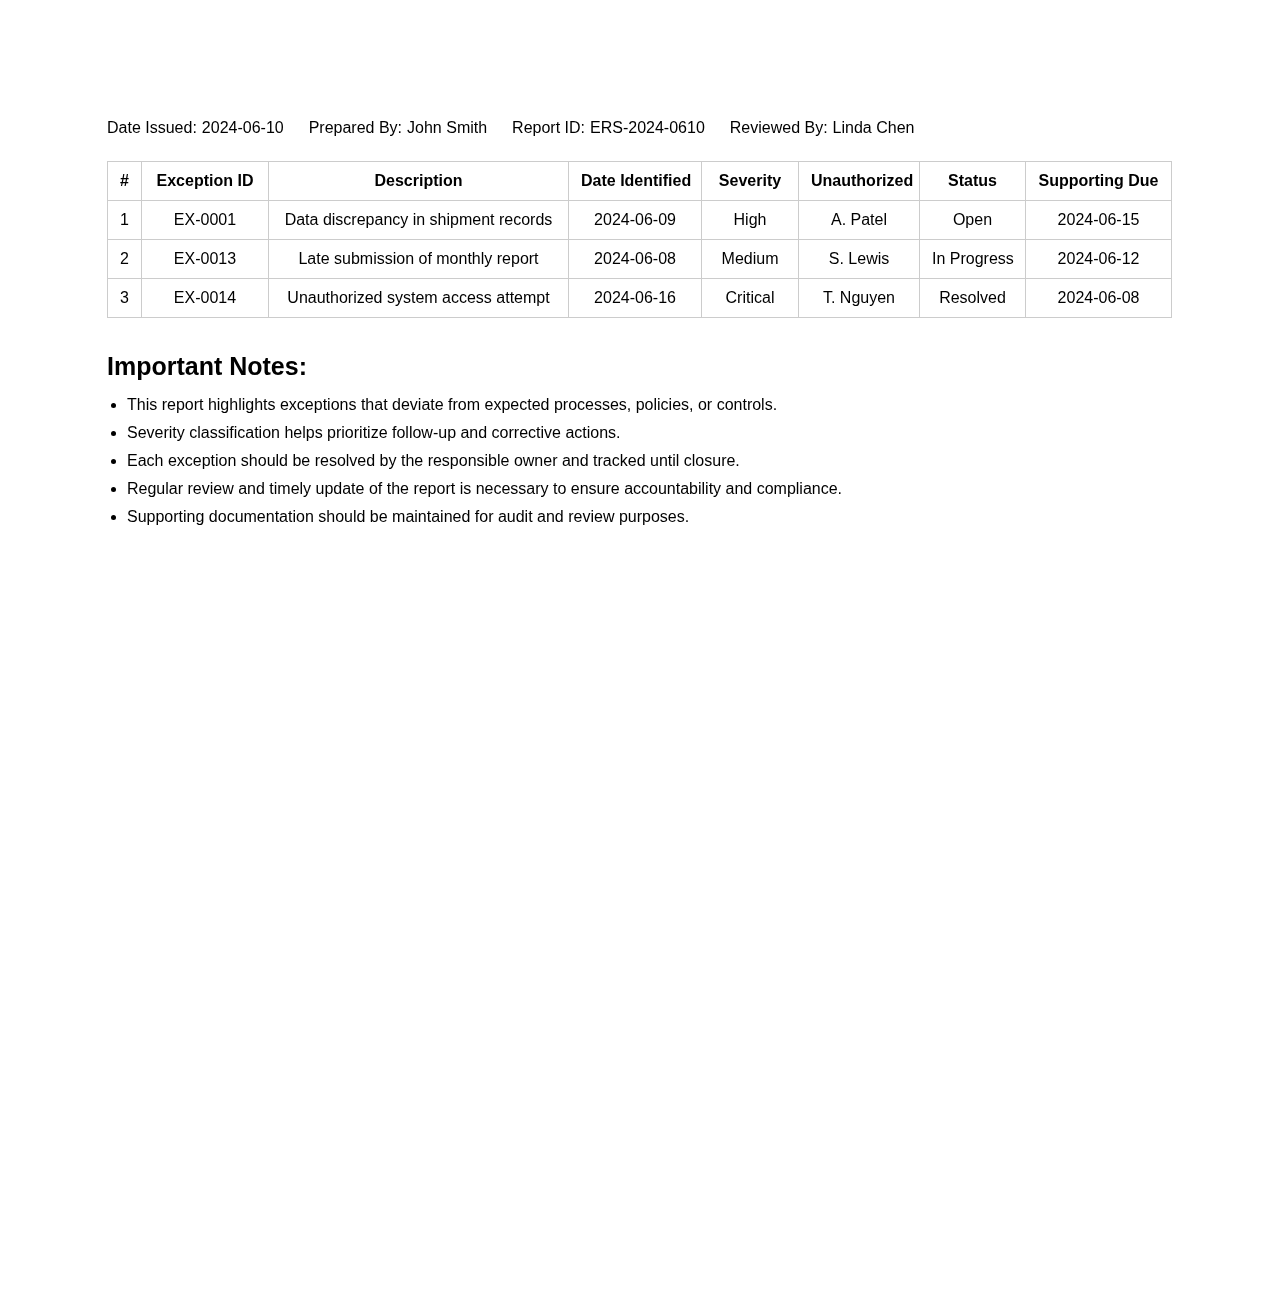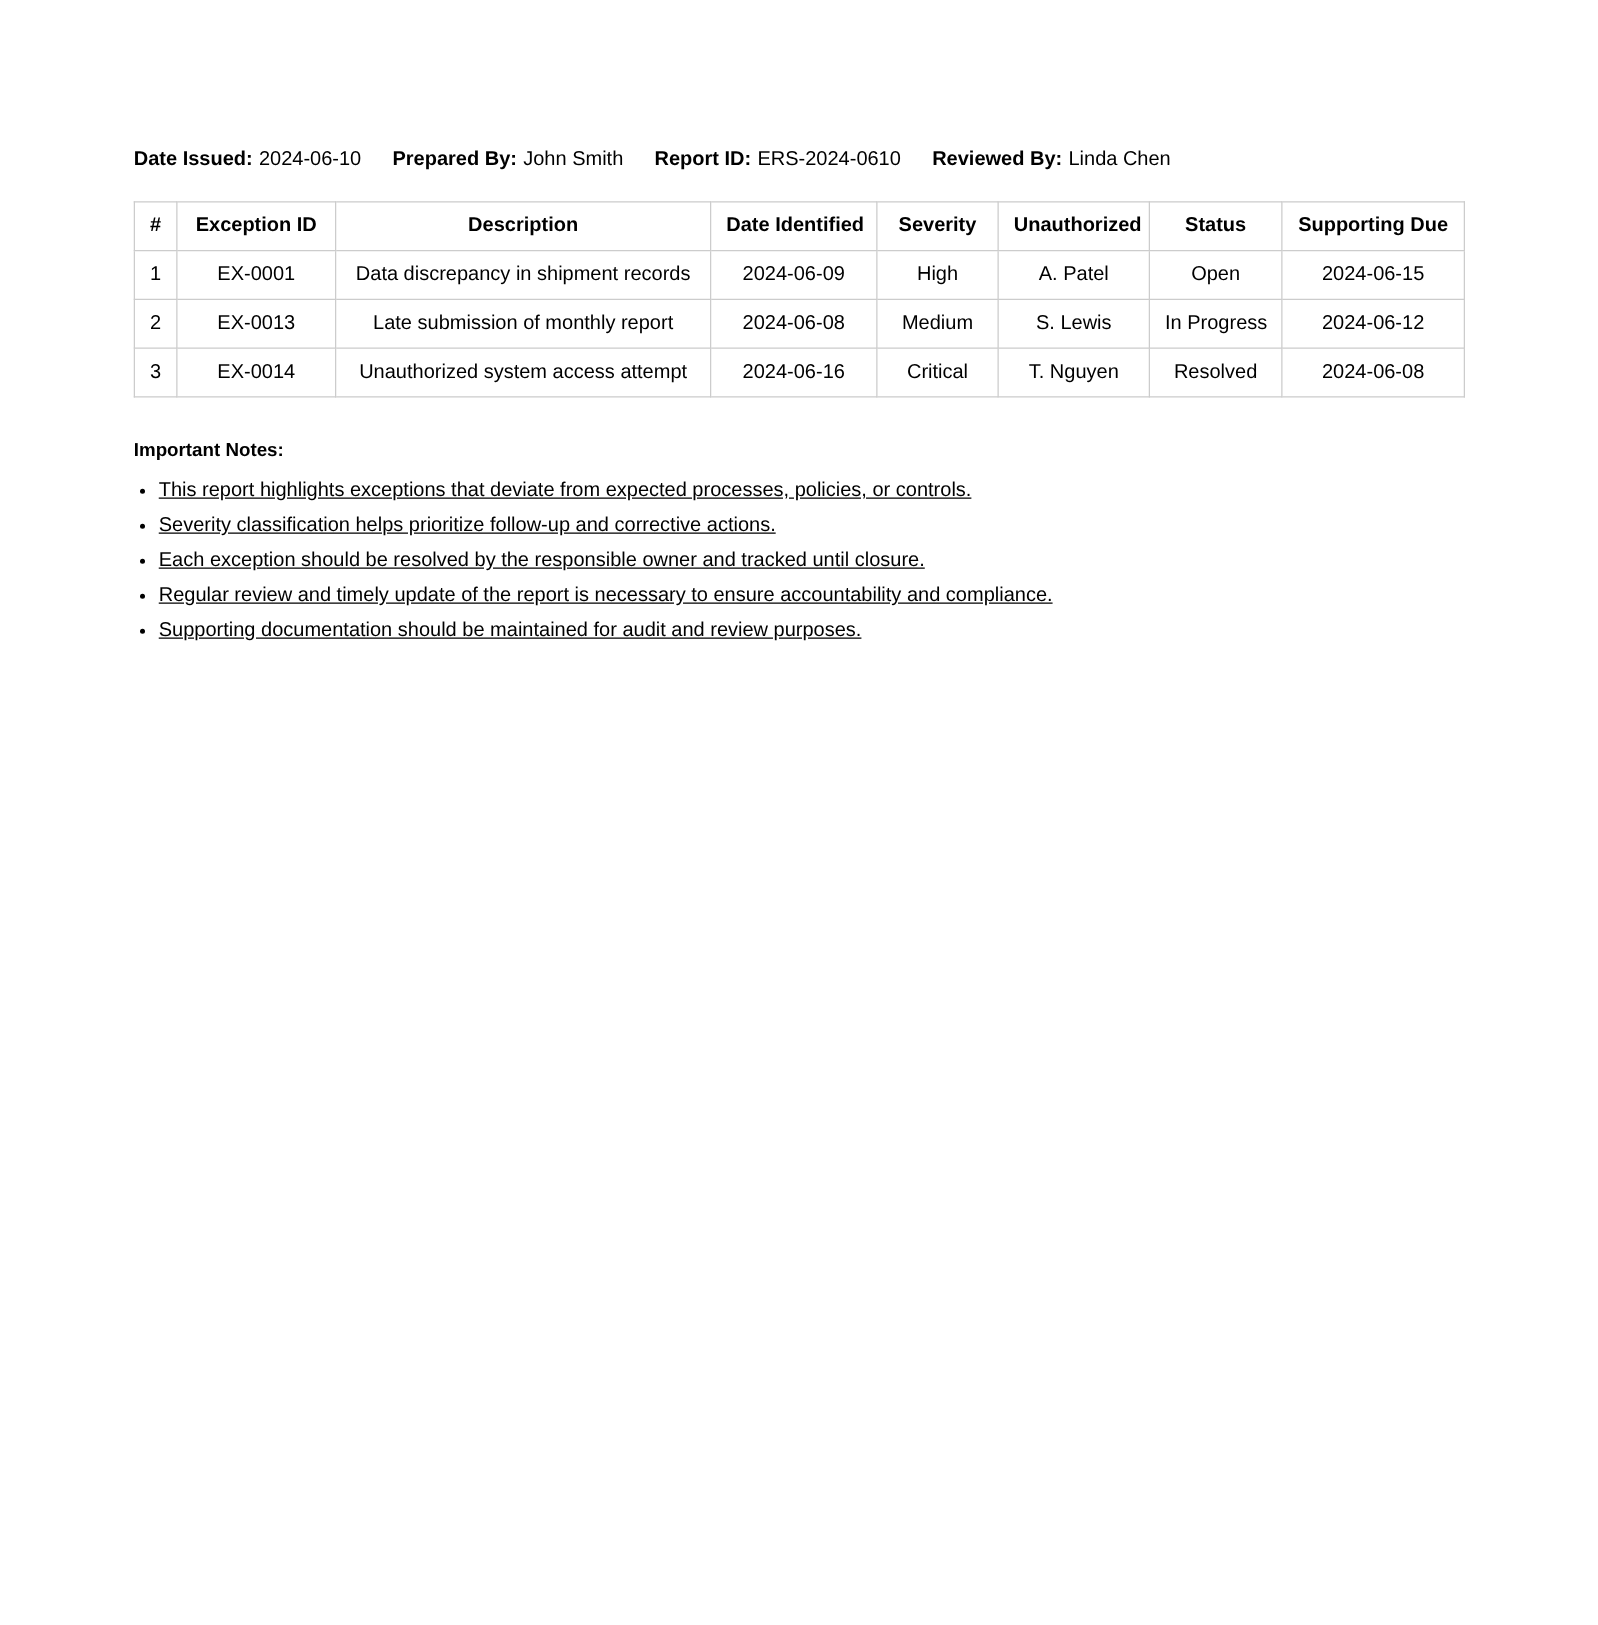"Date Issued:" .meta-label { font-weight: bold -> normal }
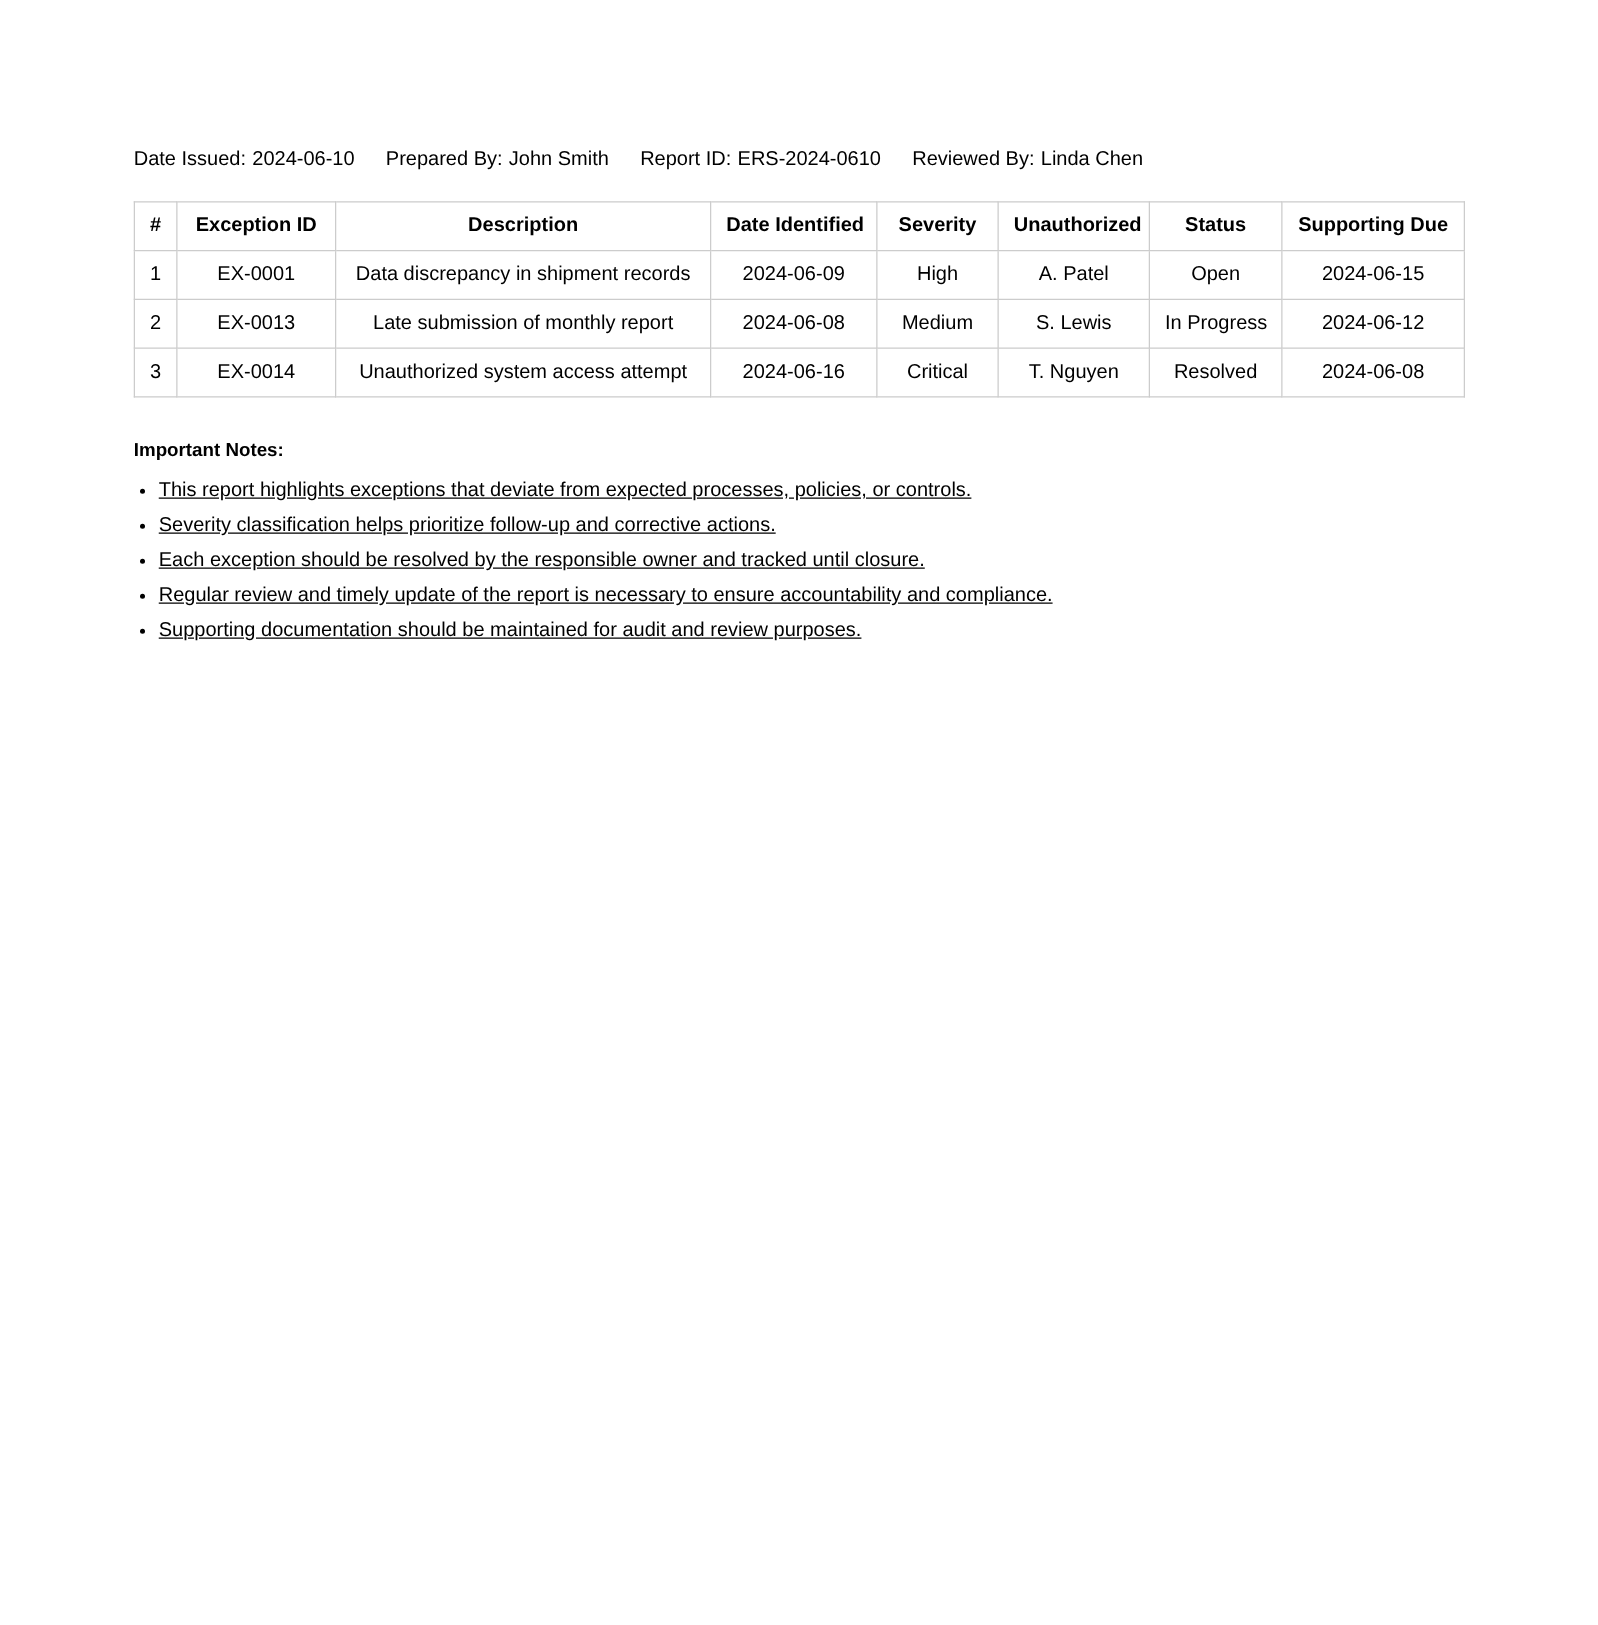"Important Notes:" .notes-heading { font-size: 15px -> 25px }
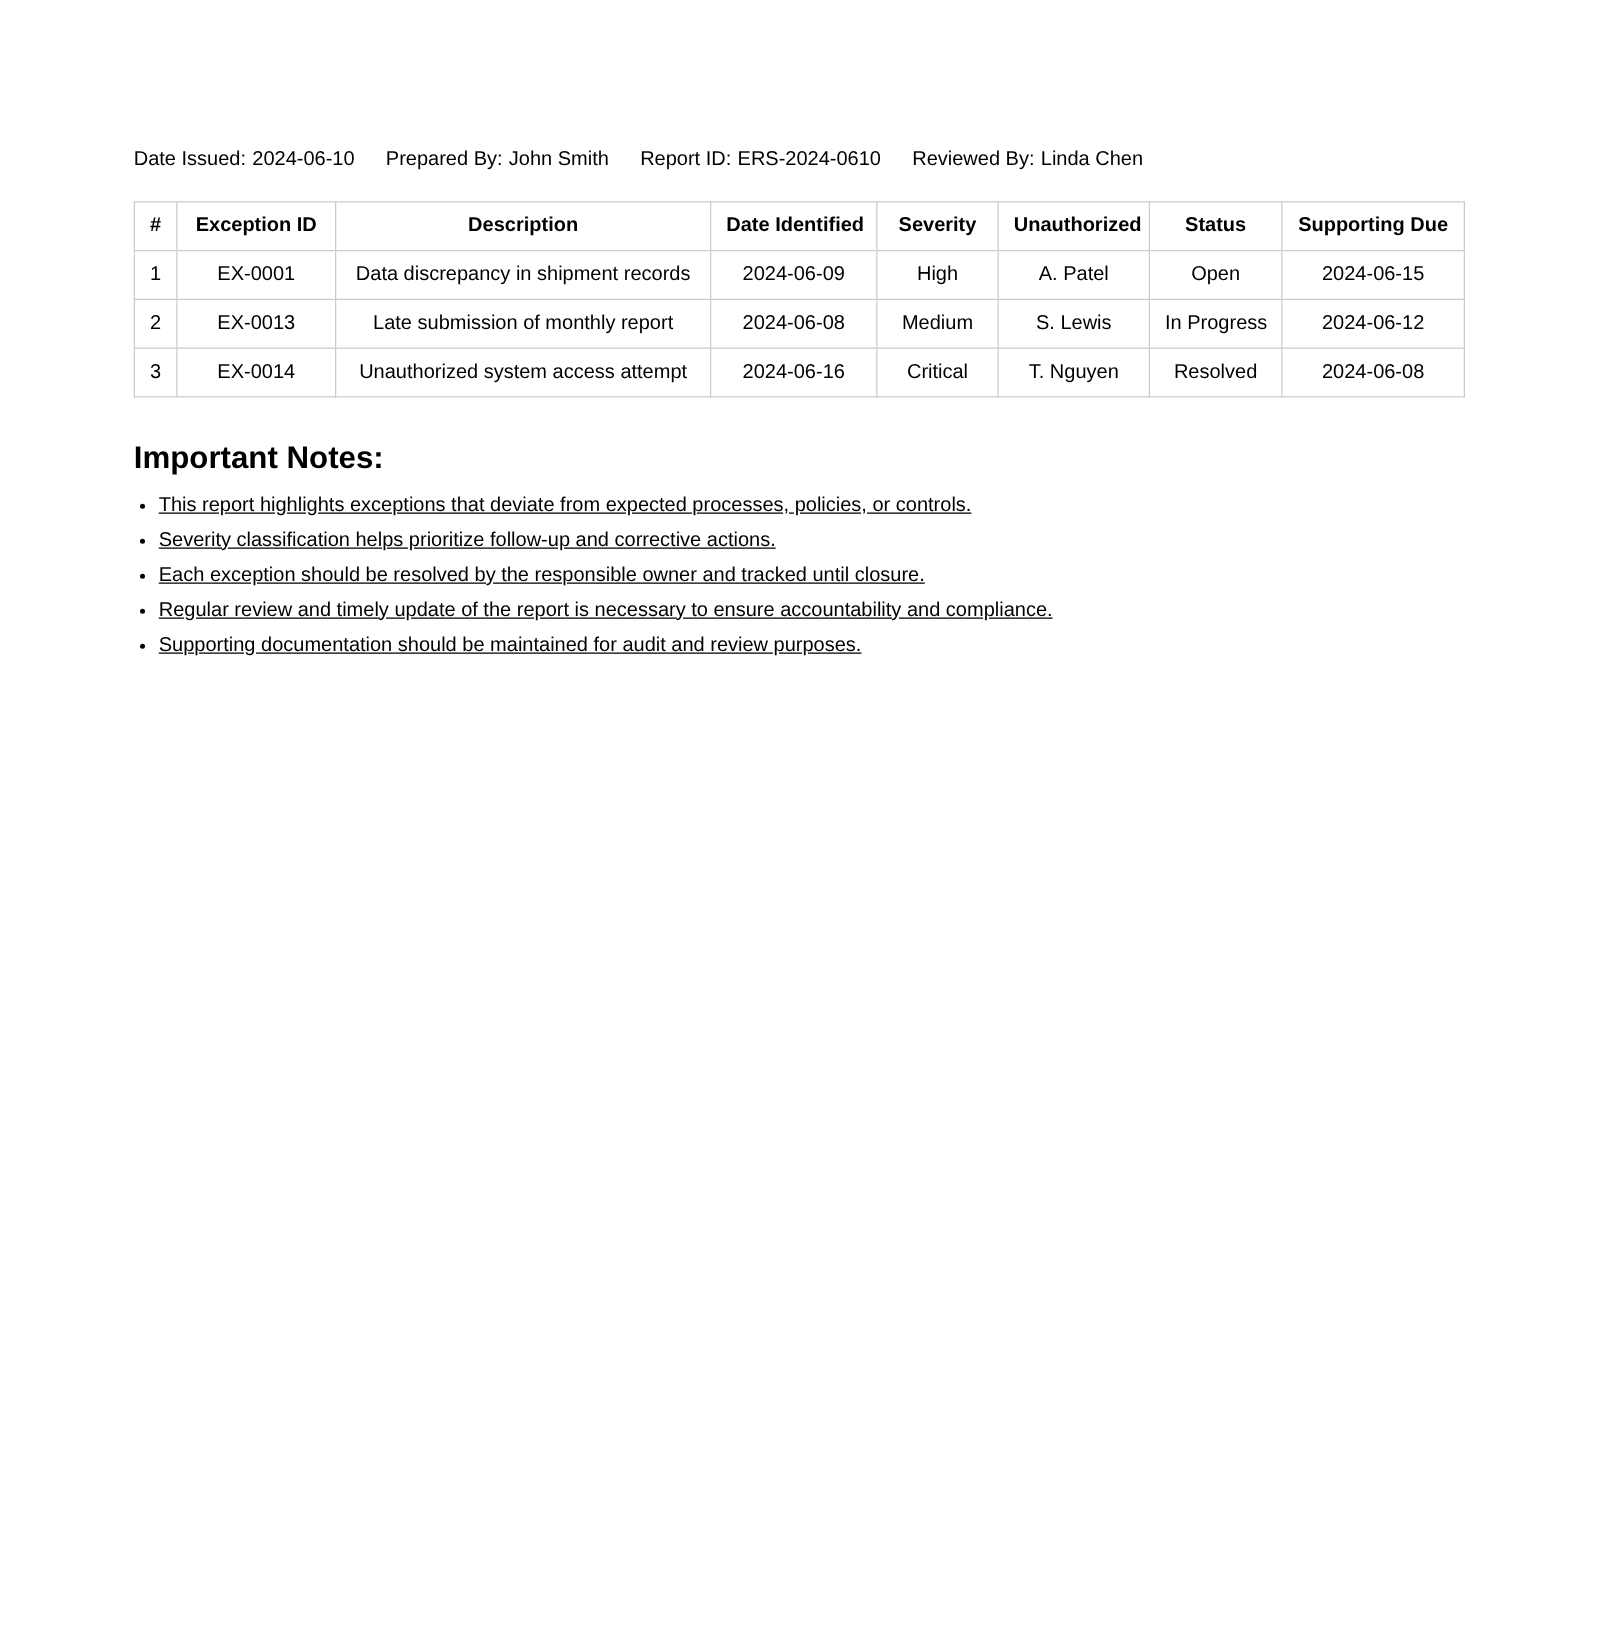"This report highlights exceptions that" ul.notes-list { text-decoration: underline -> none }
